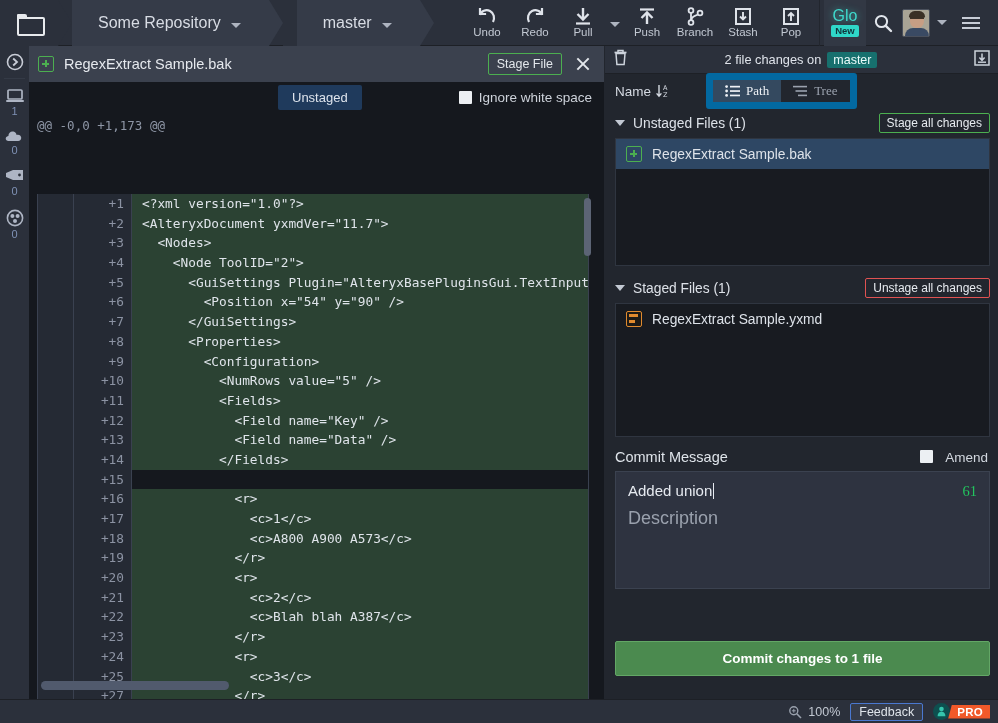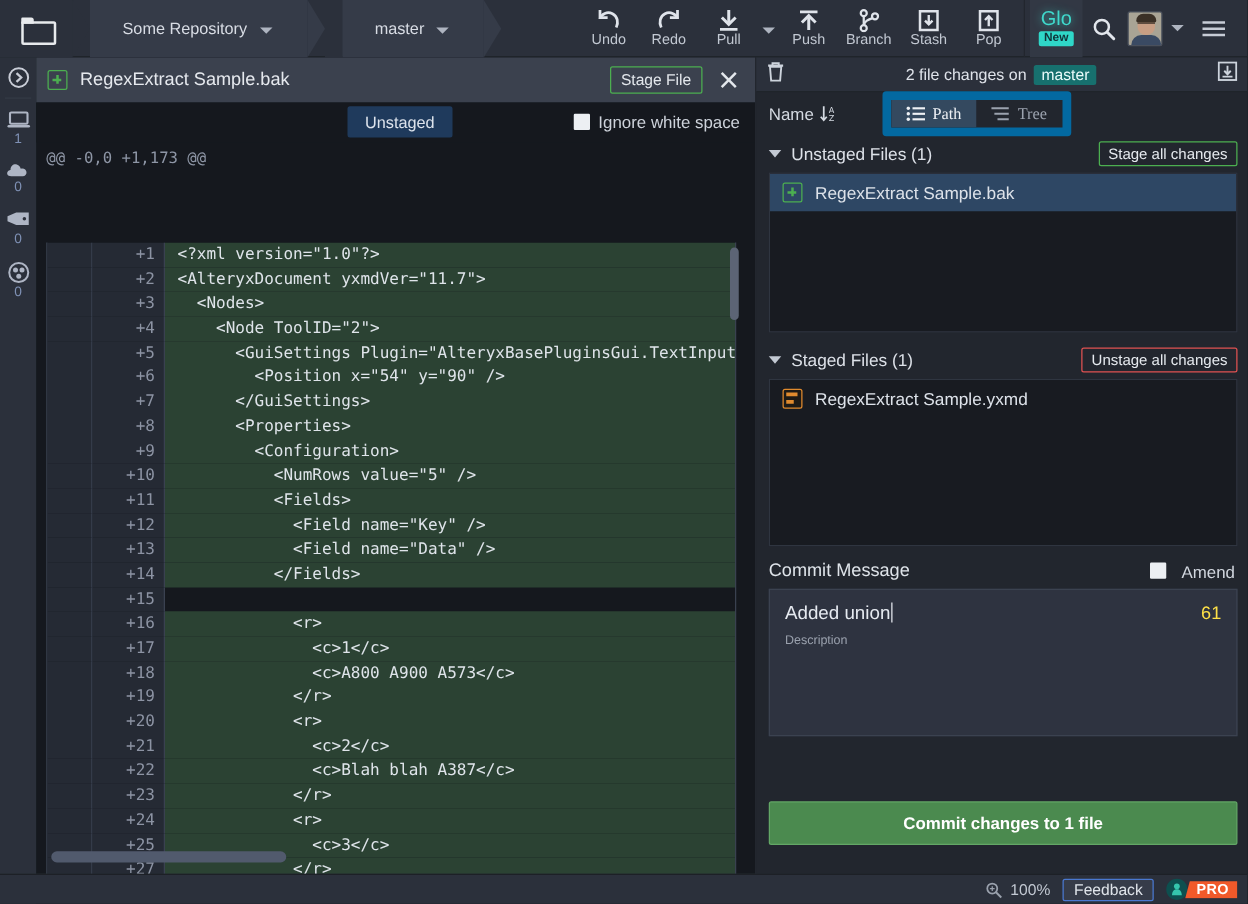"Some Repository" .crumb { font-size: 13px -> 16px }
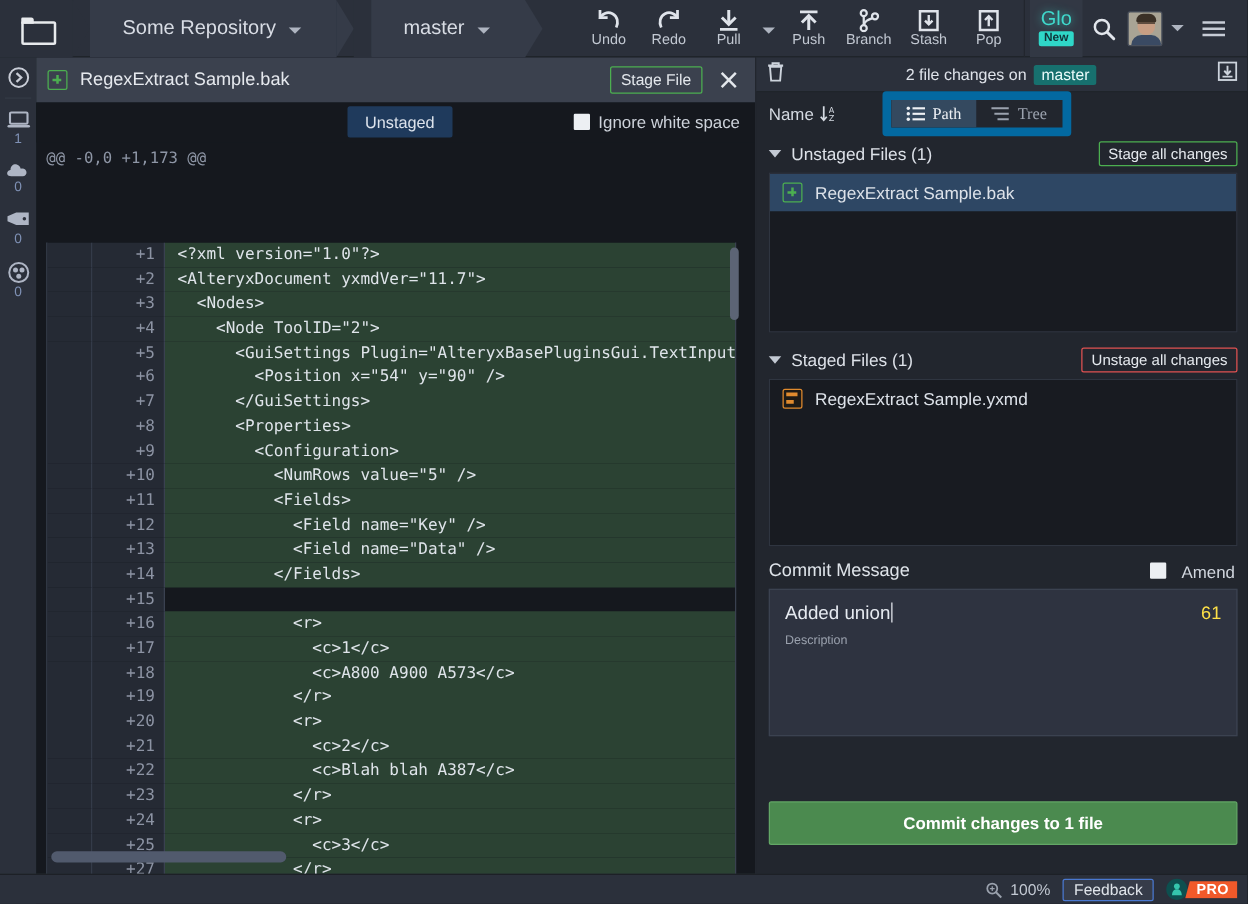"61" .cm-count { color: #fde047 -> #22c55e; font-family: none -> Liberation Serif, serif }
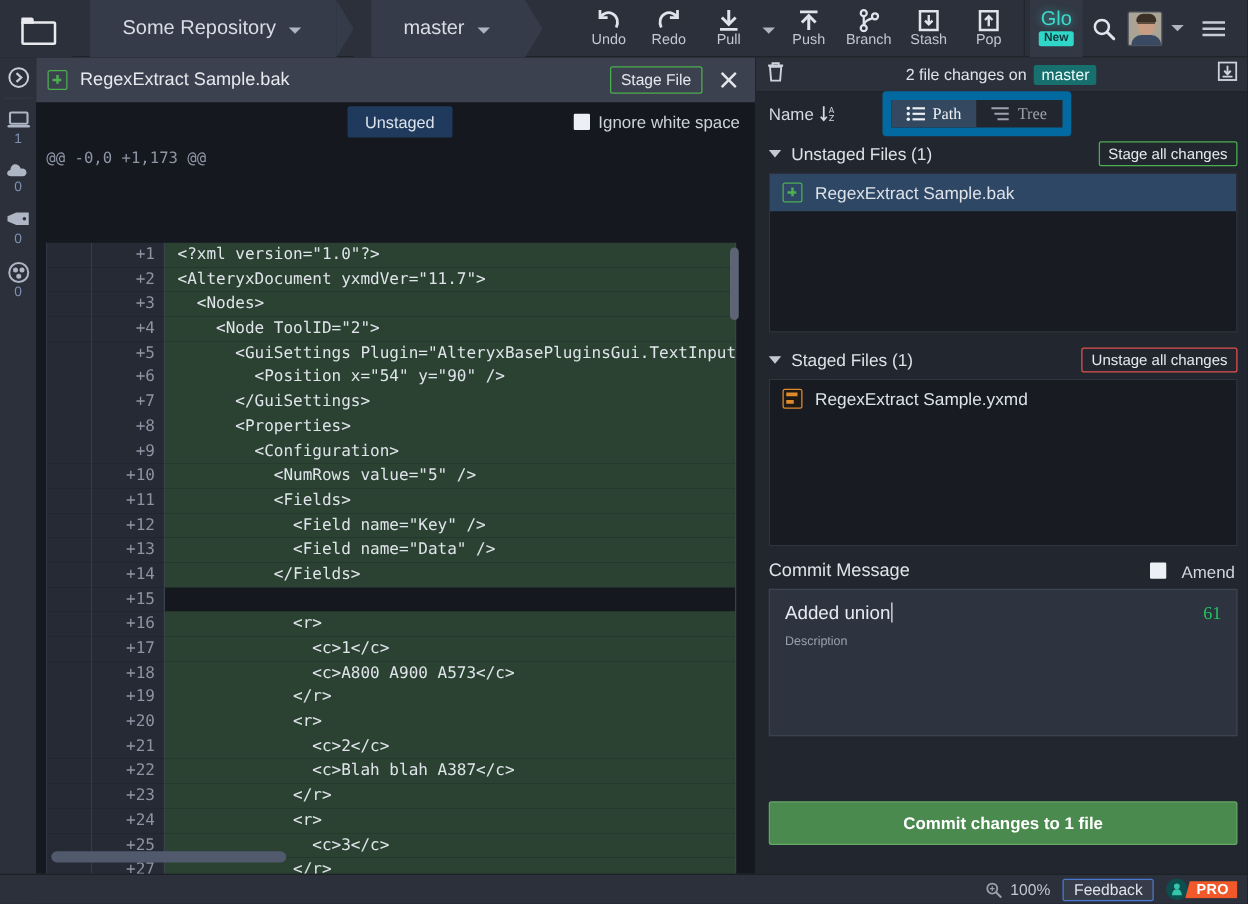"Description" .cm-desc { font-size: 10px -> 18px }
